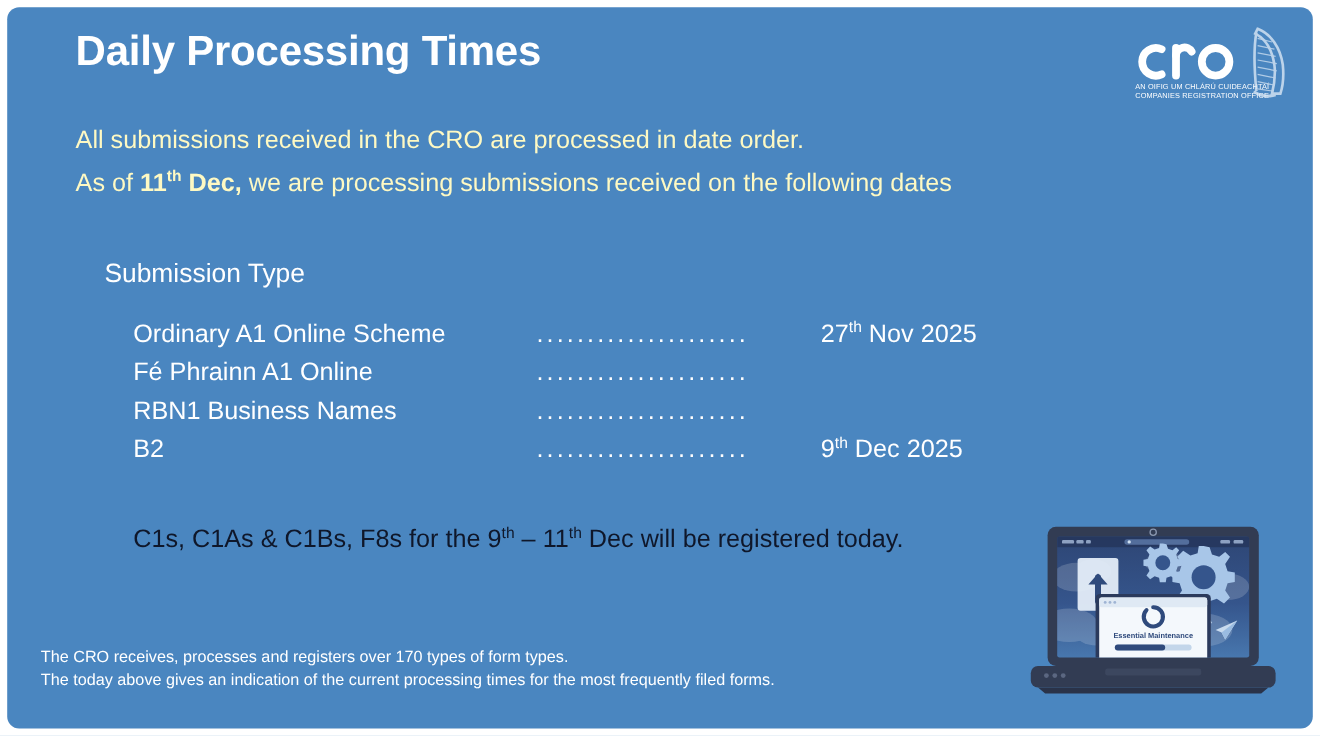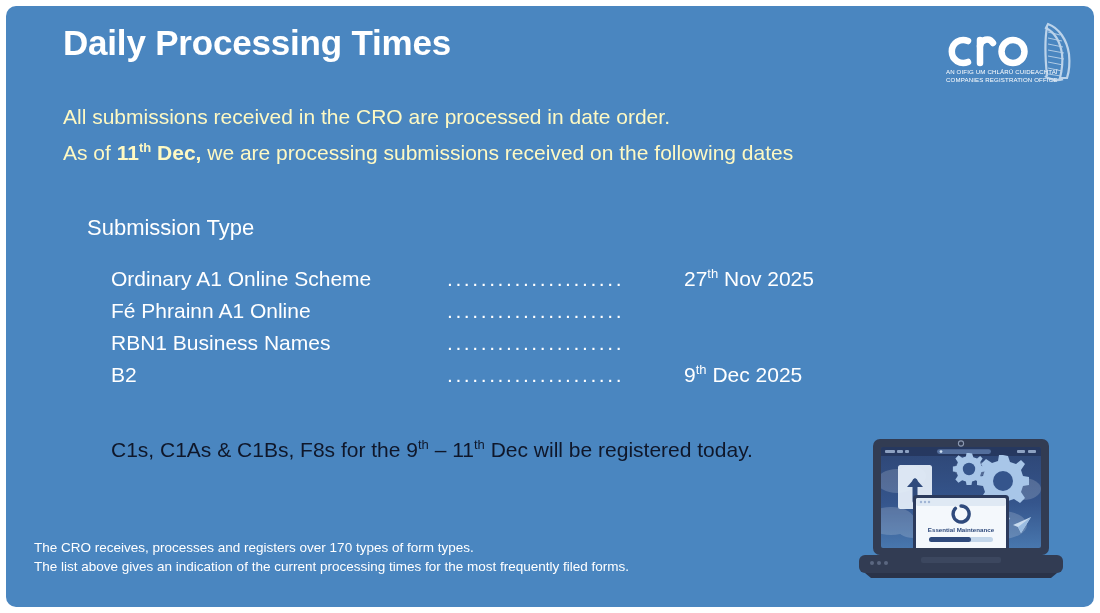"The list above gives an" div { text: list -> today }
